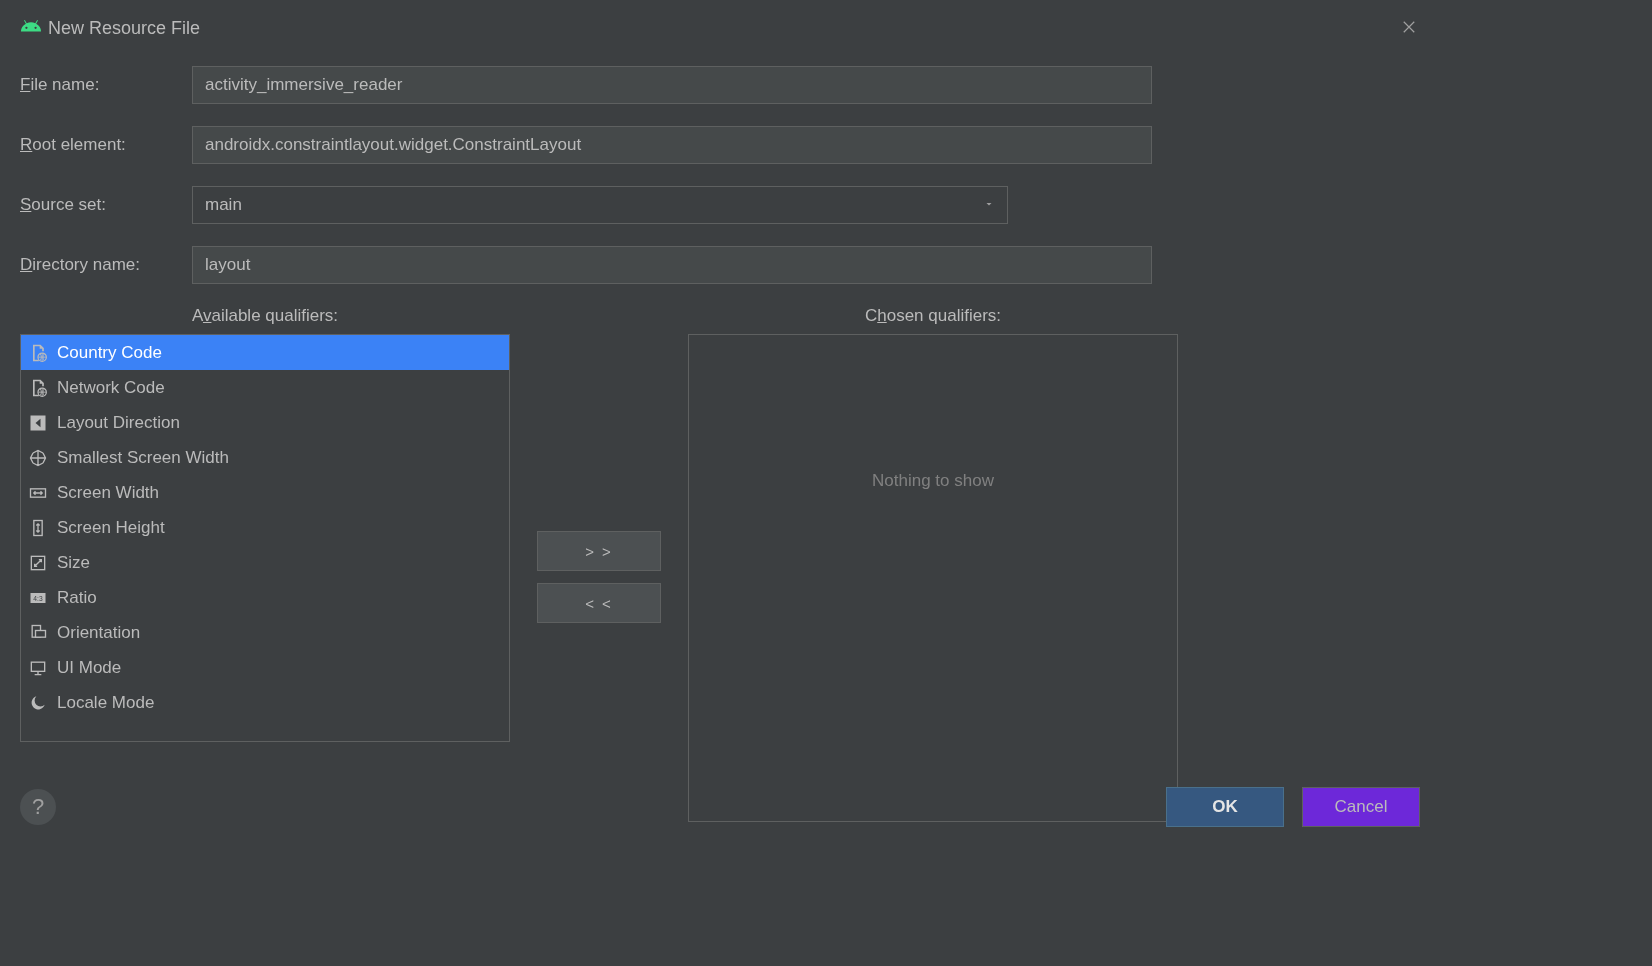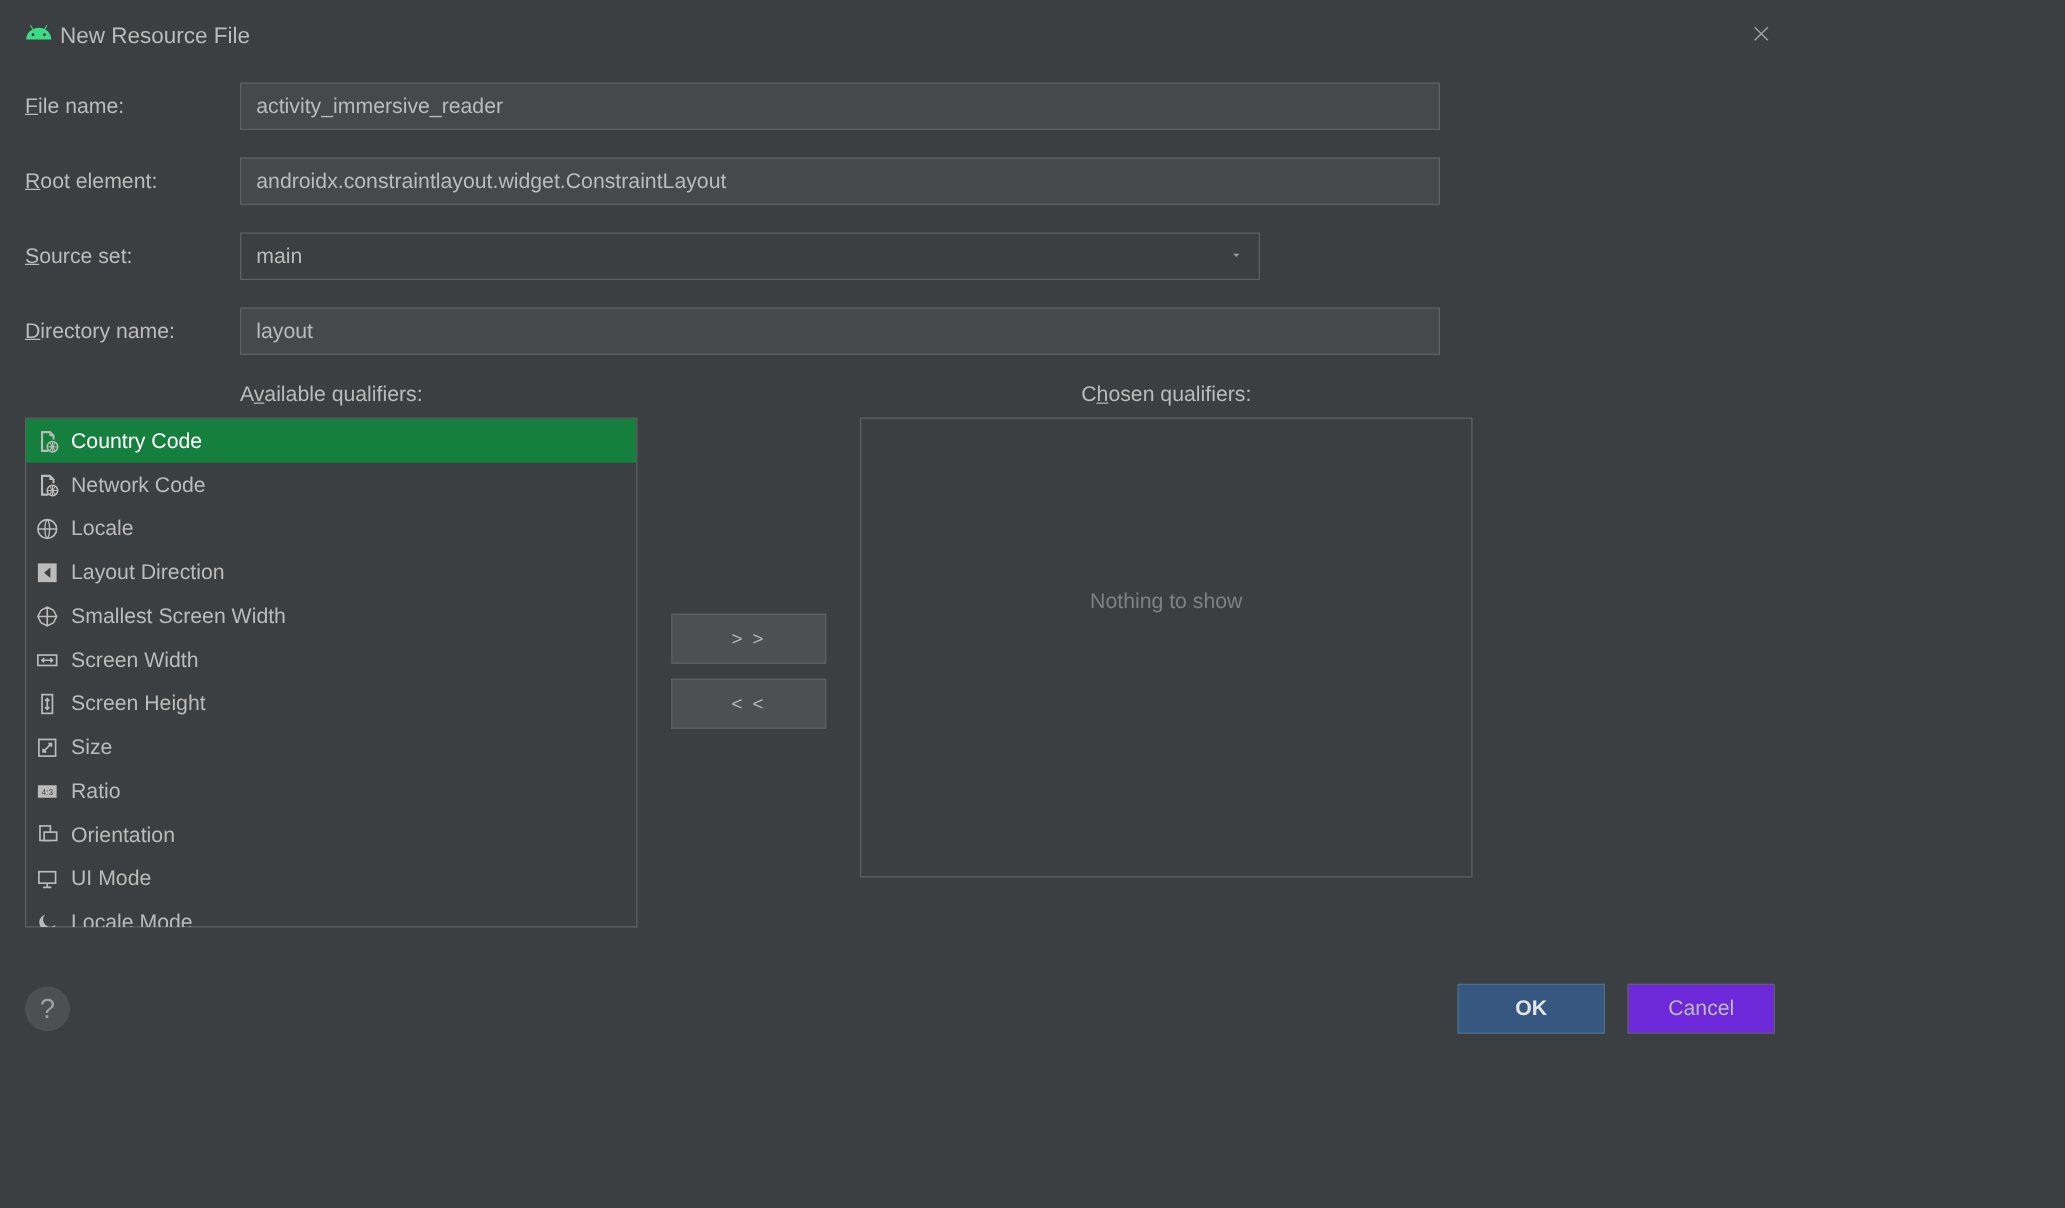"Country Code" .list-item.selected { background: #15803d -> #3b82f6 }
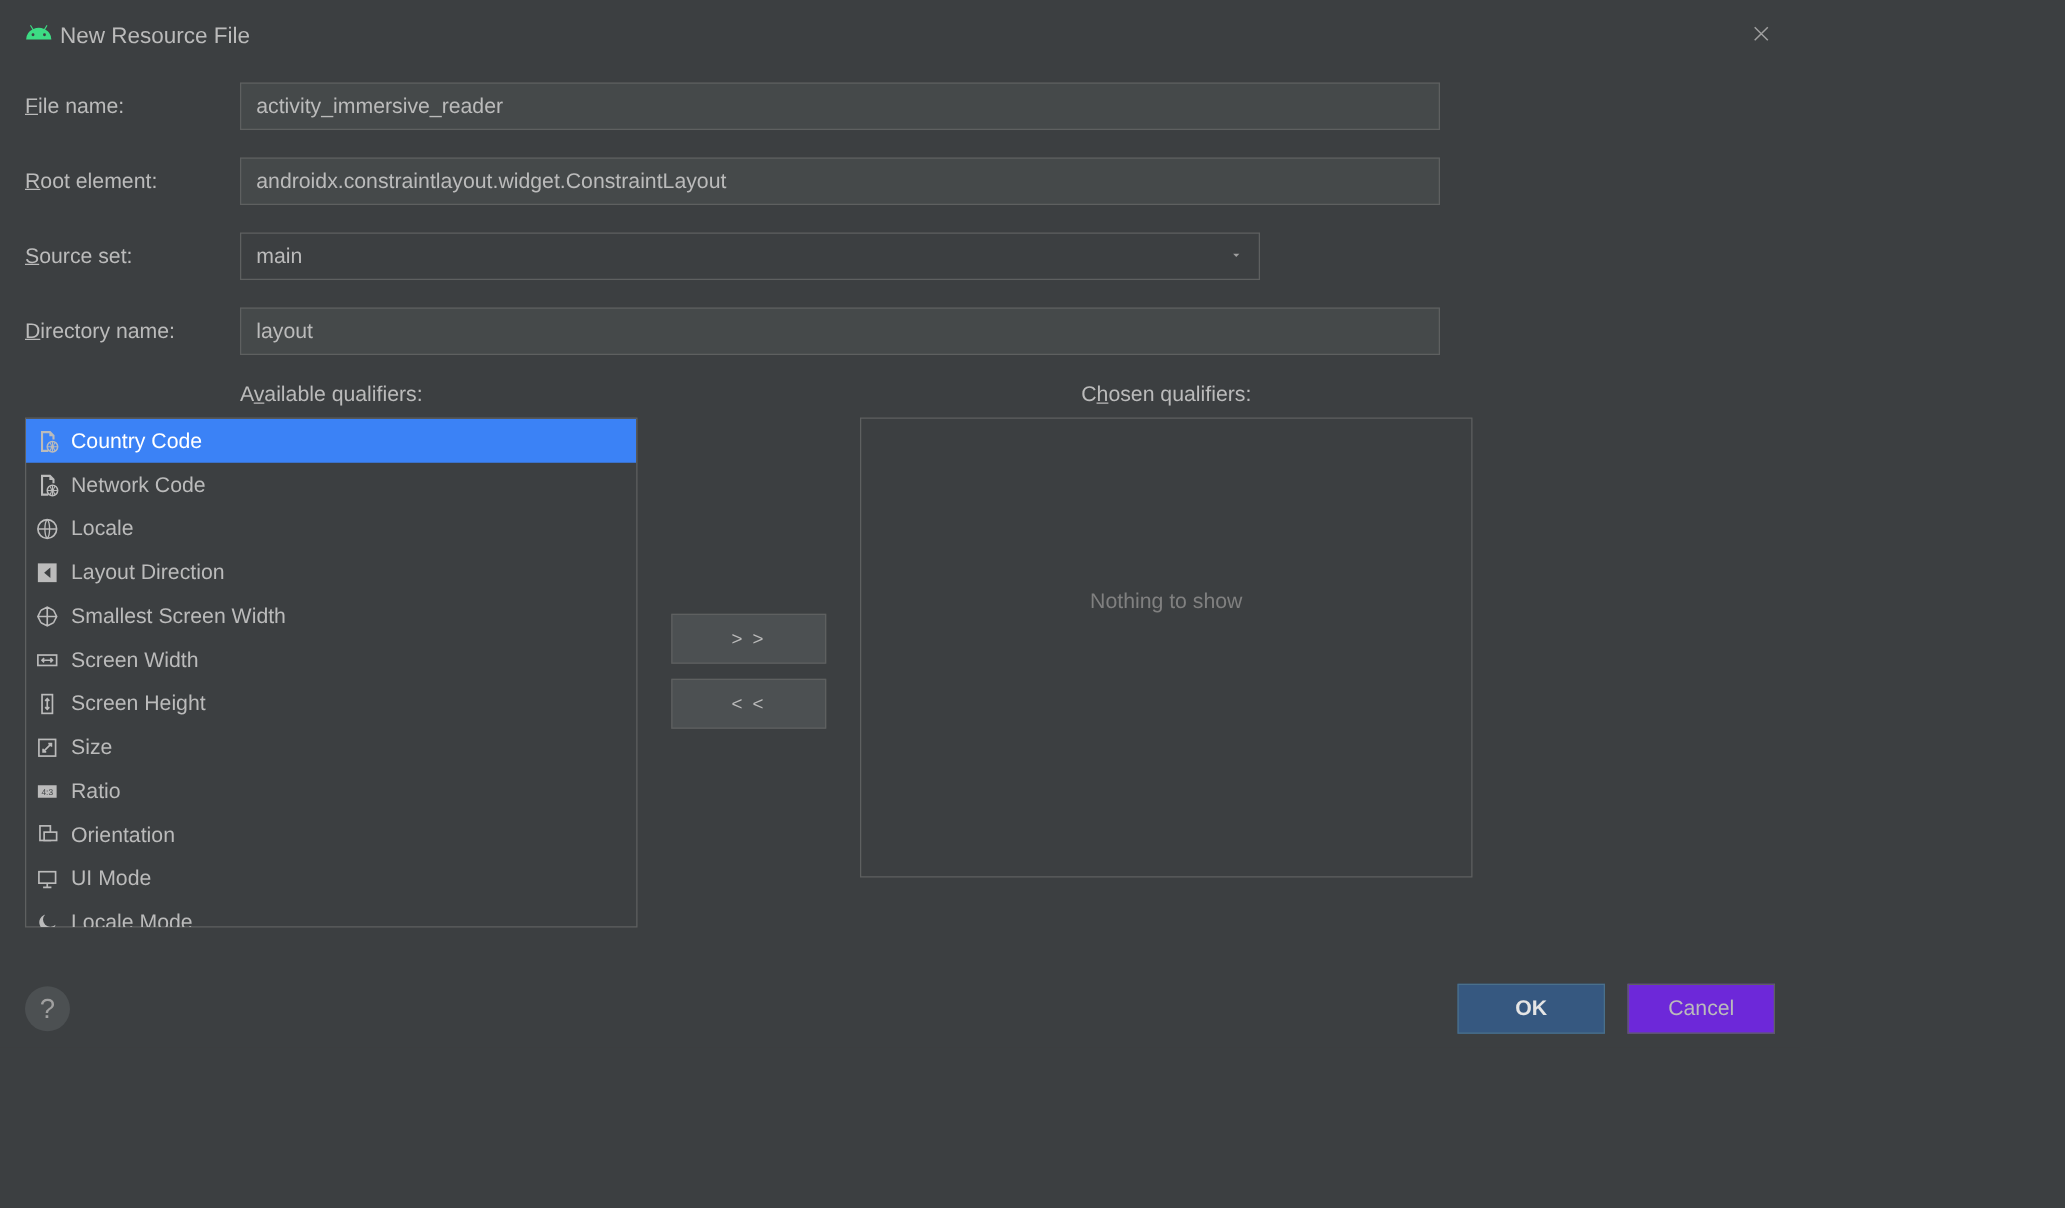"Locale" div.list-item { html: <div> <span> <svg> <circle></circle> <path></path> </svg> </span> <span>Locale</span> </div> -> none }
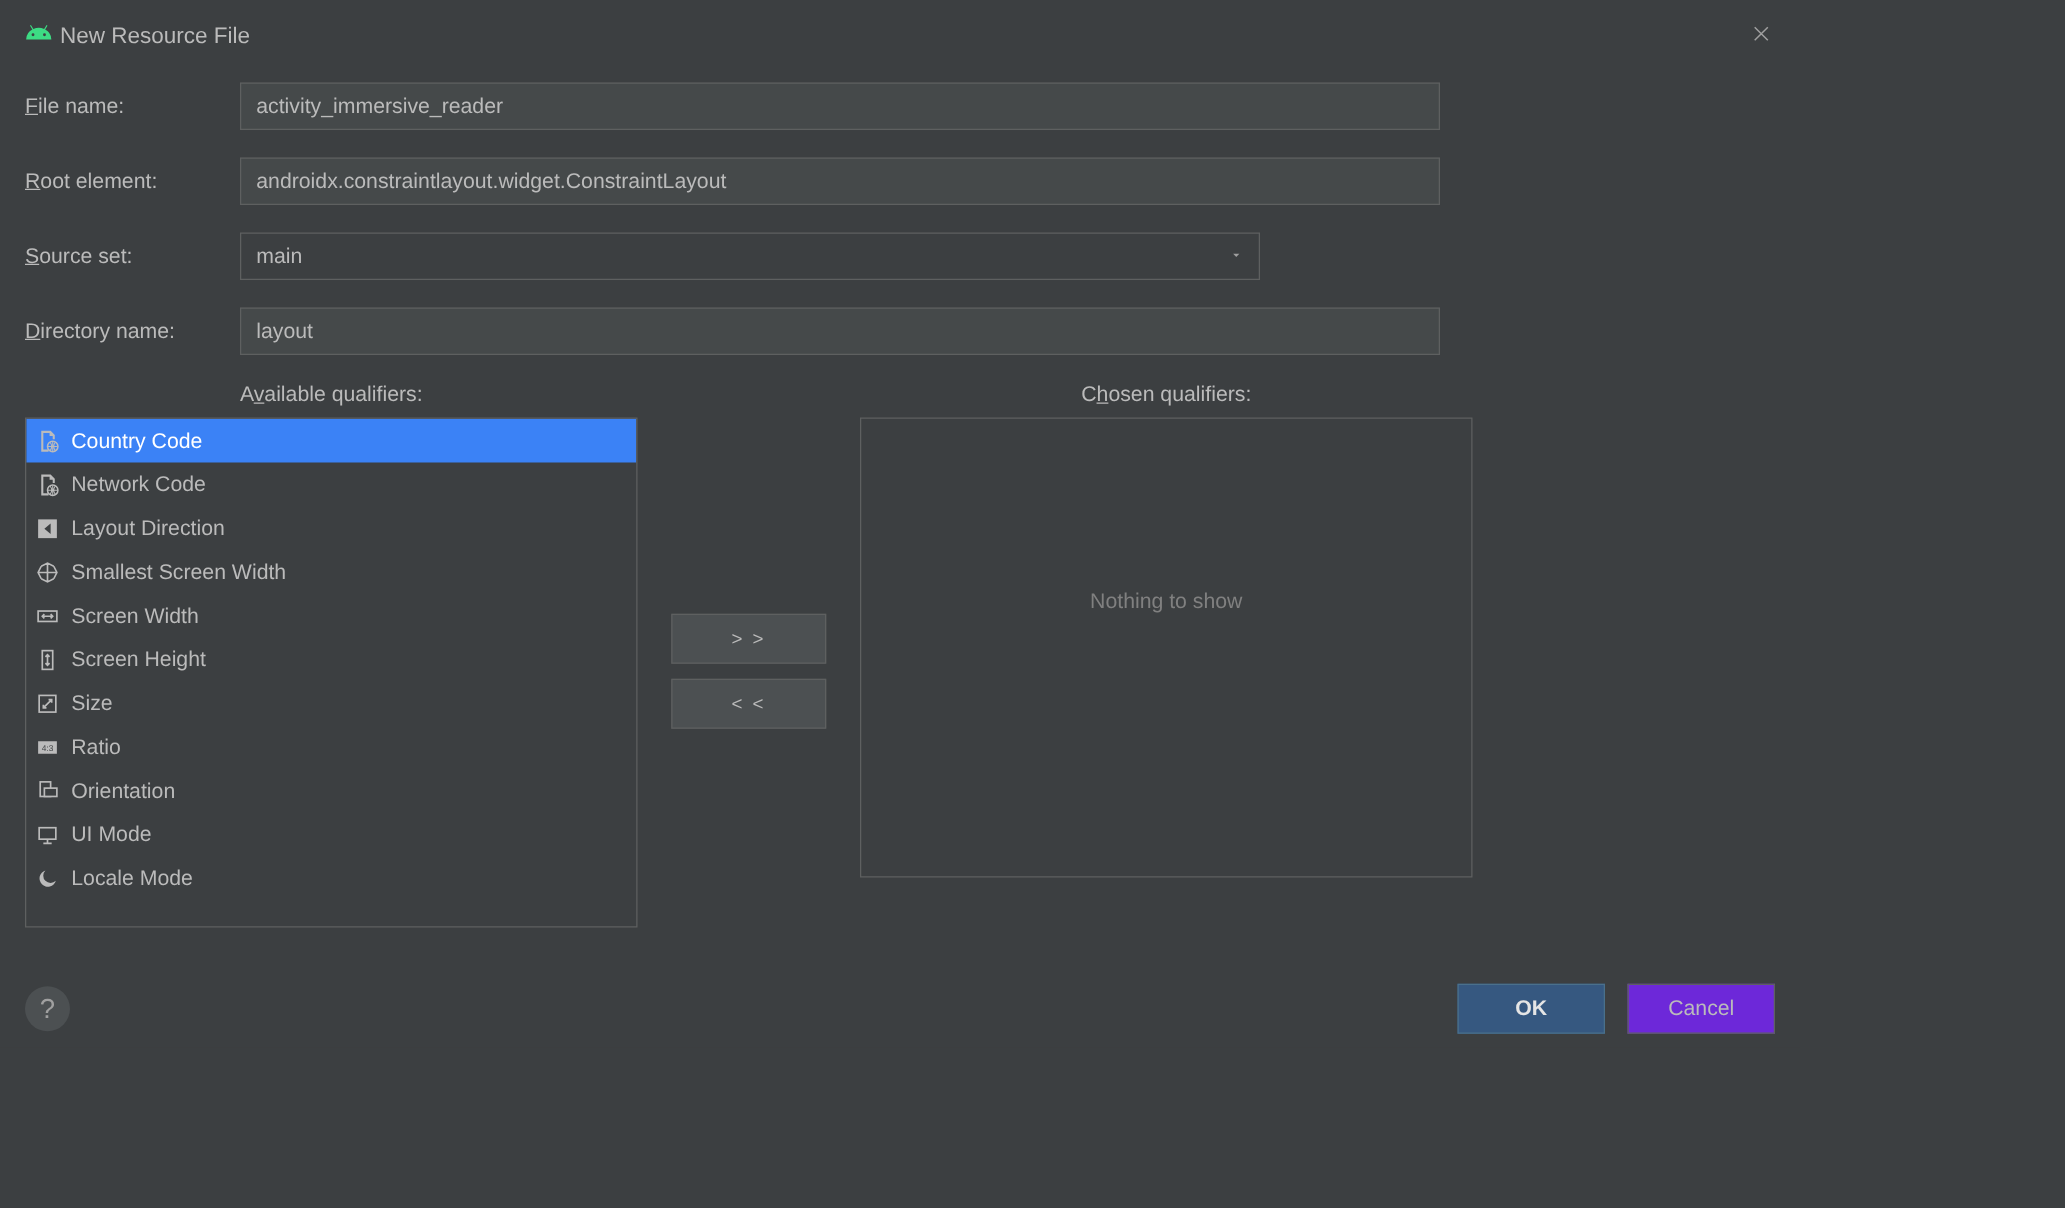"Nothing to show" .chosen-box { height: 368px -> 488px }
